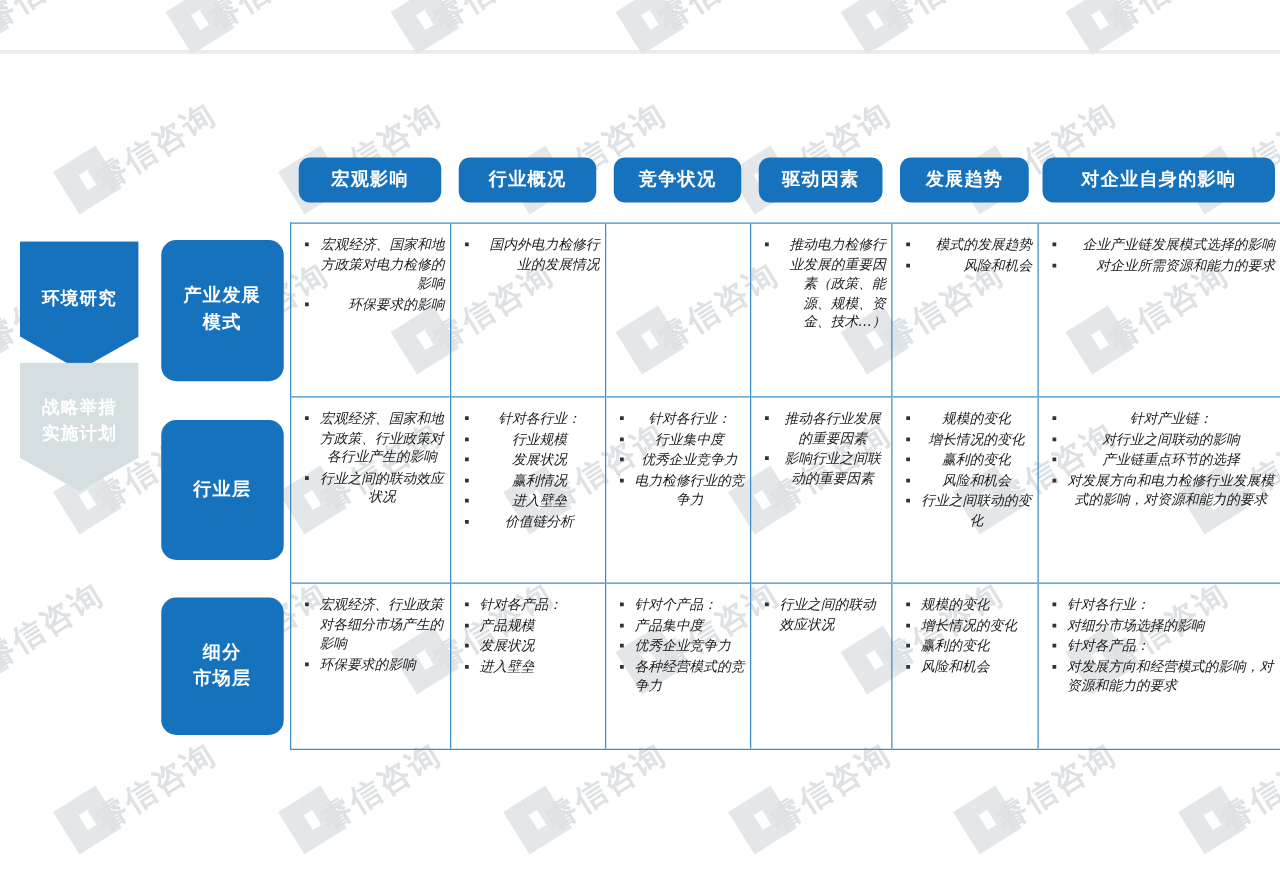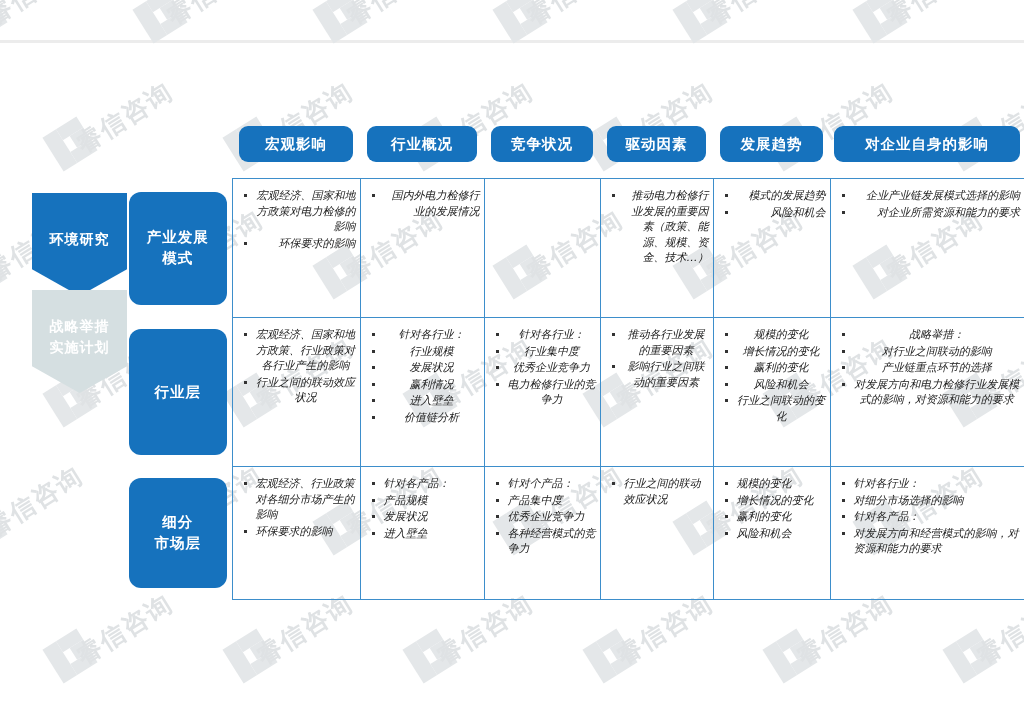"环境研究" #pipeline { left: 32px -> 16px }
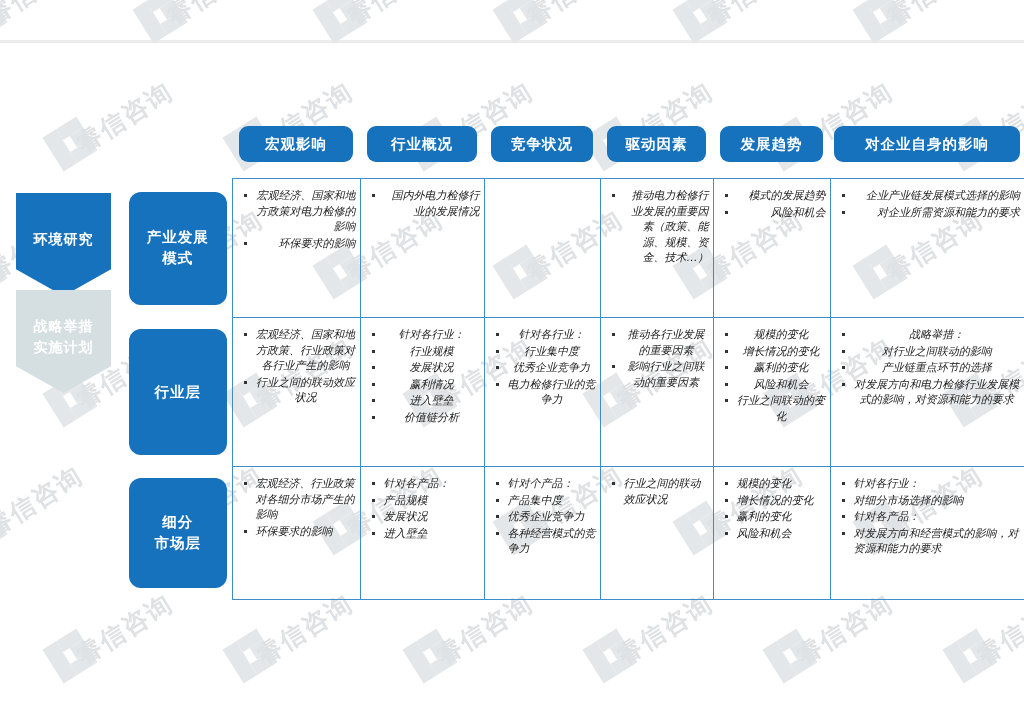"战略举措：" li { text: 战略举措 -> 针对产业链 }
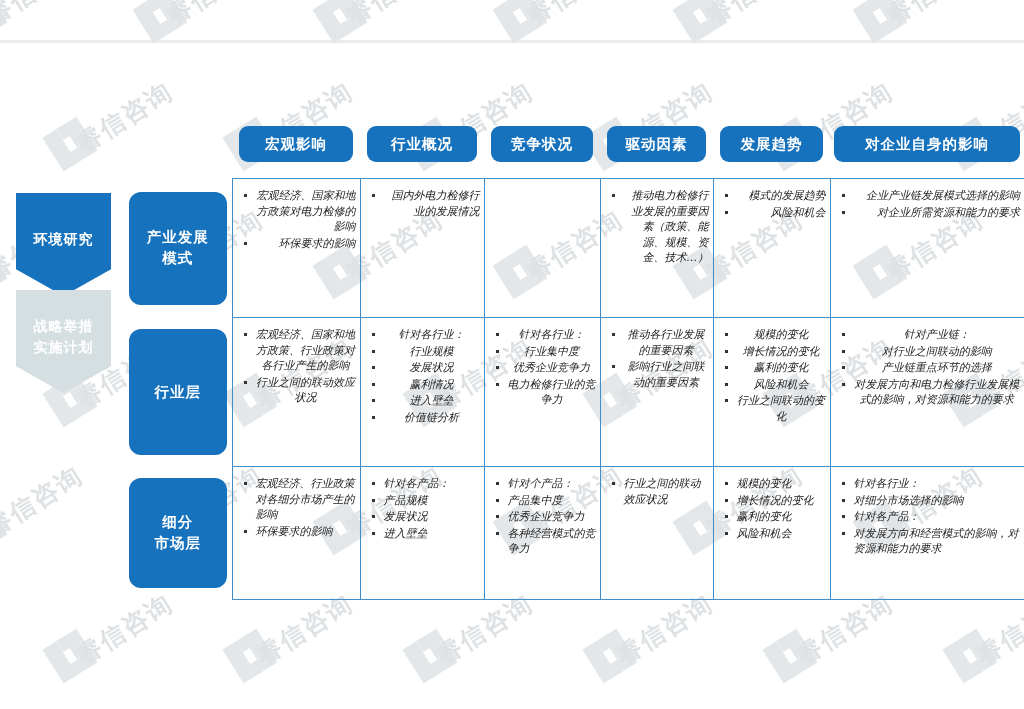"行业层" .rowlabel.h2 { height: 126px -> 112px }
